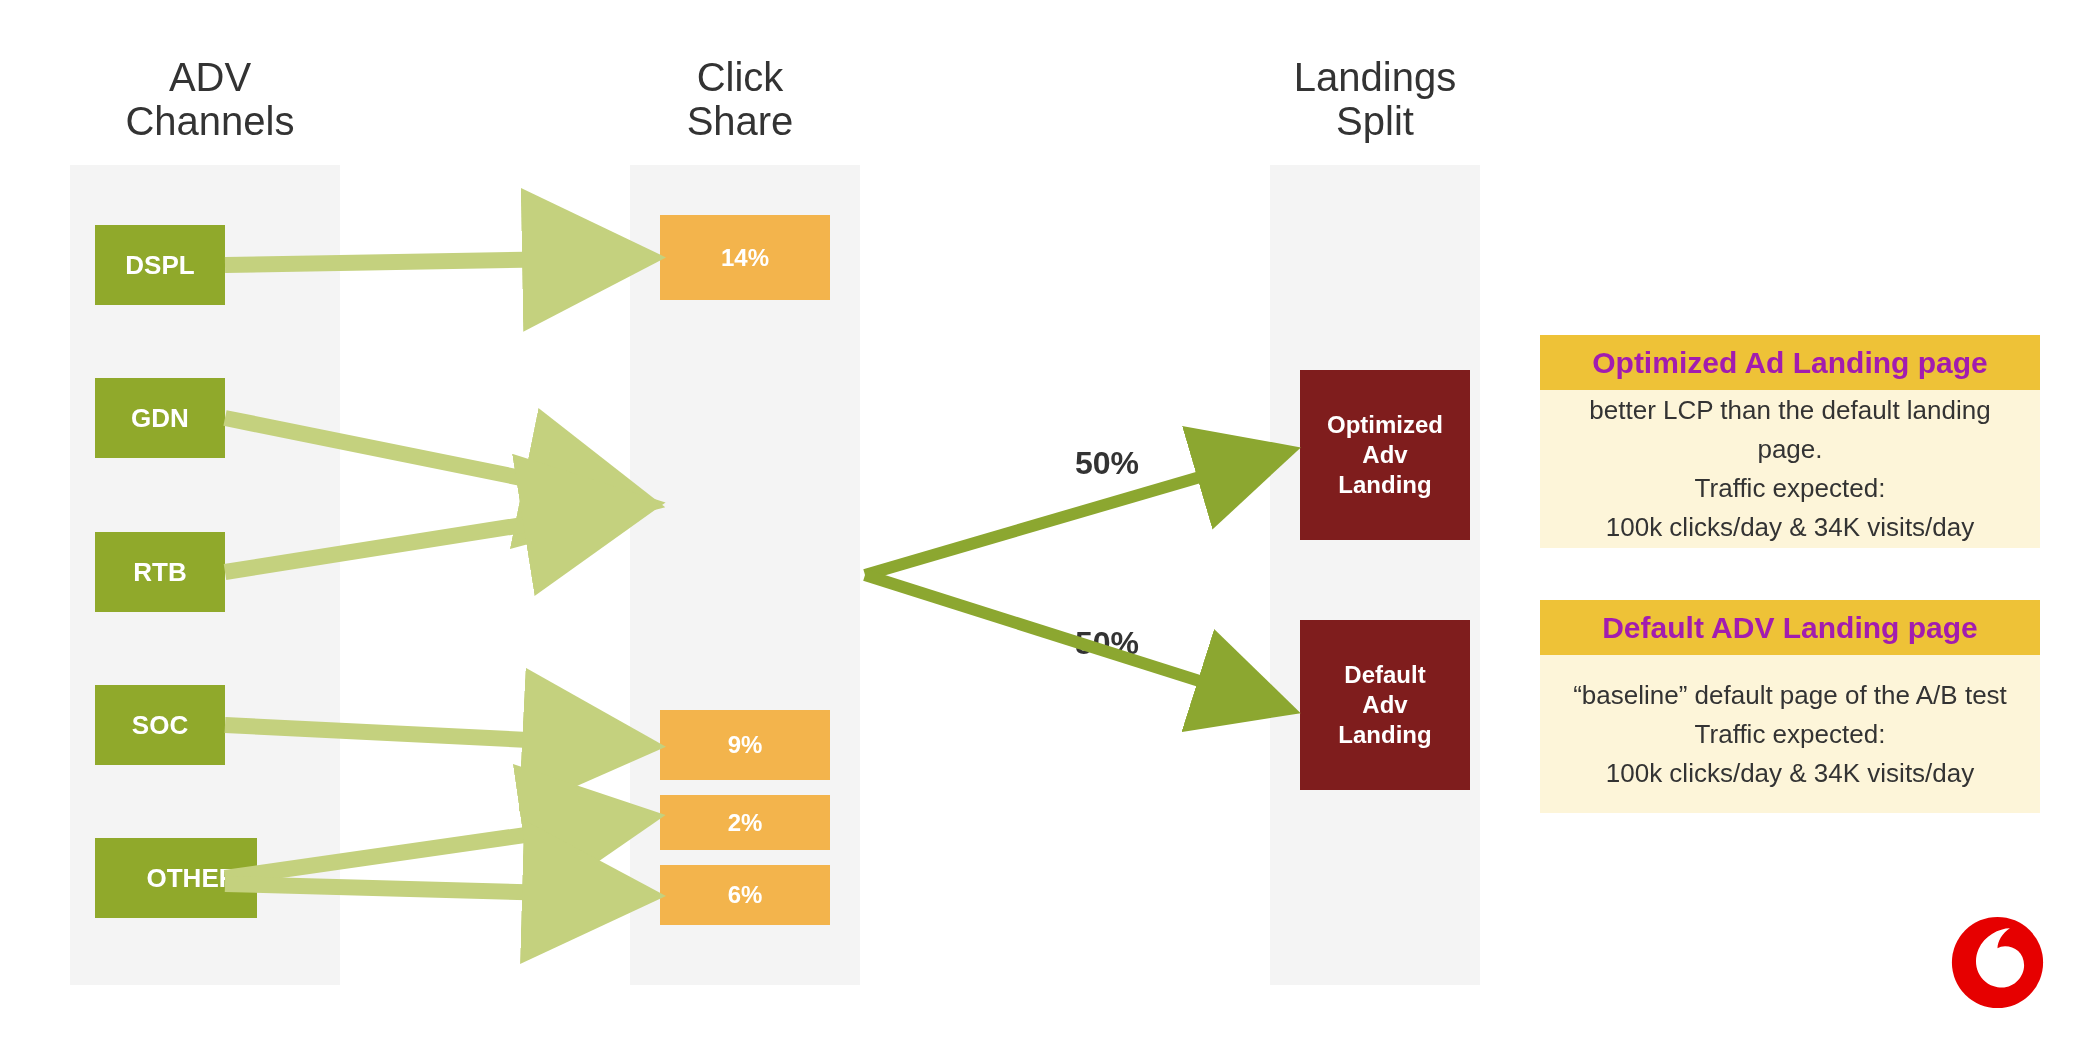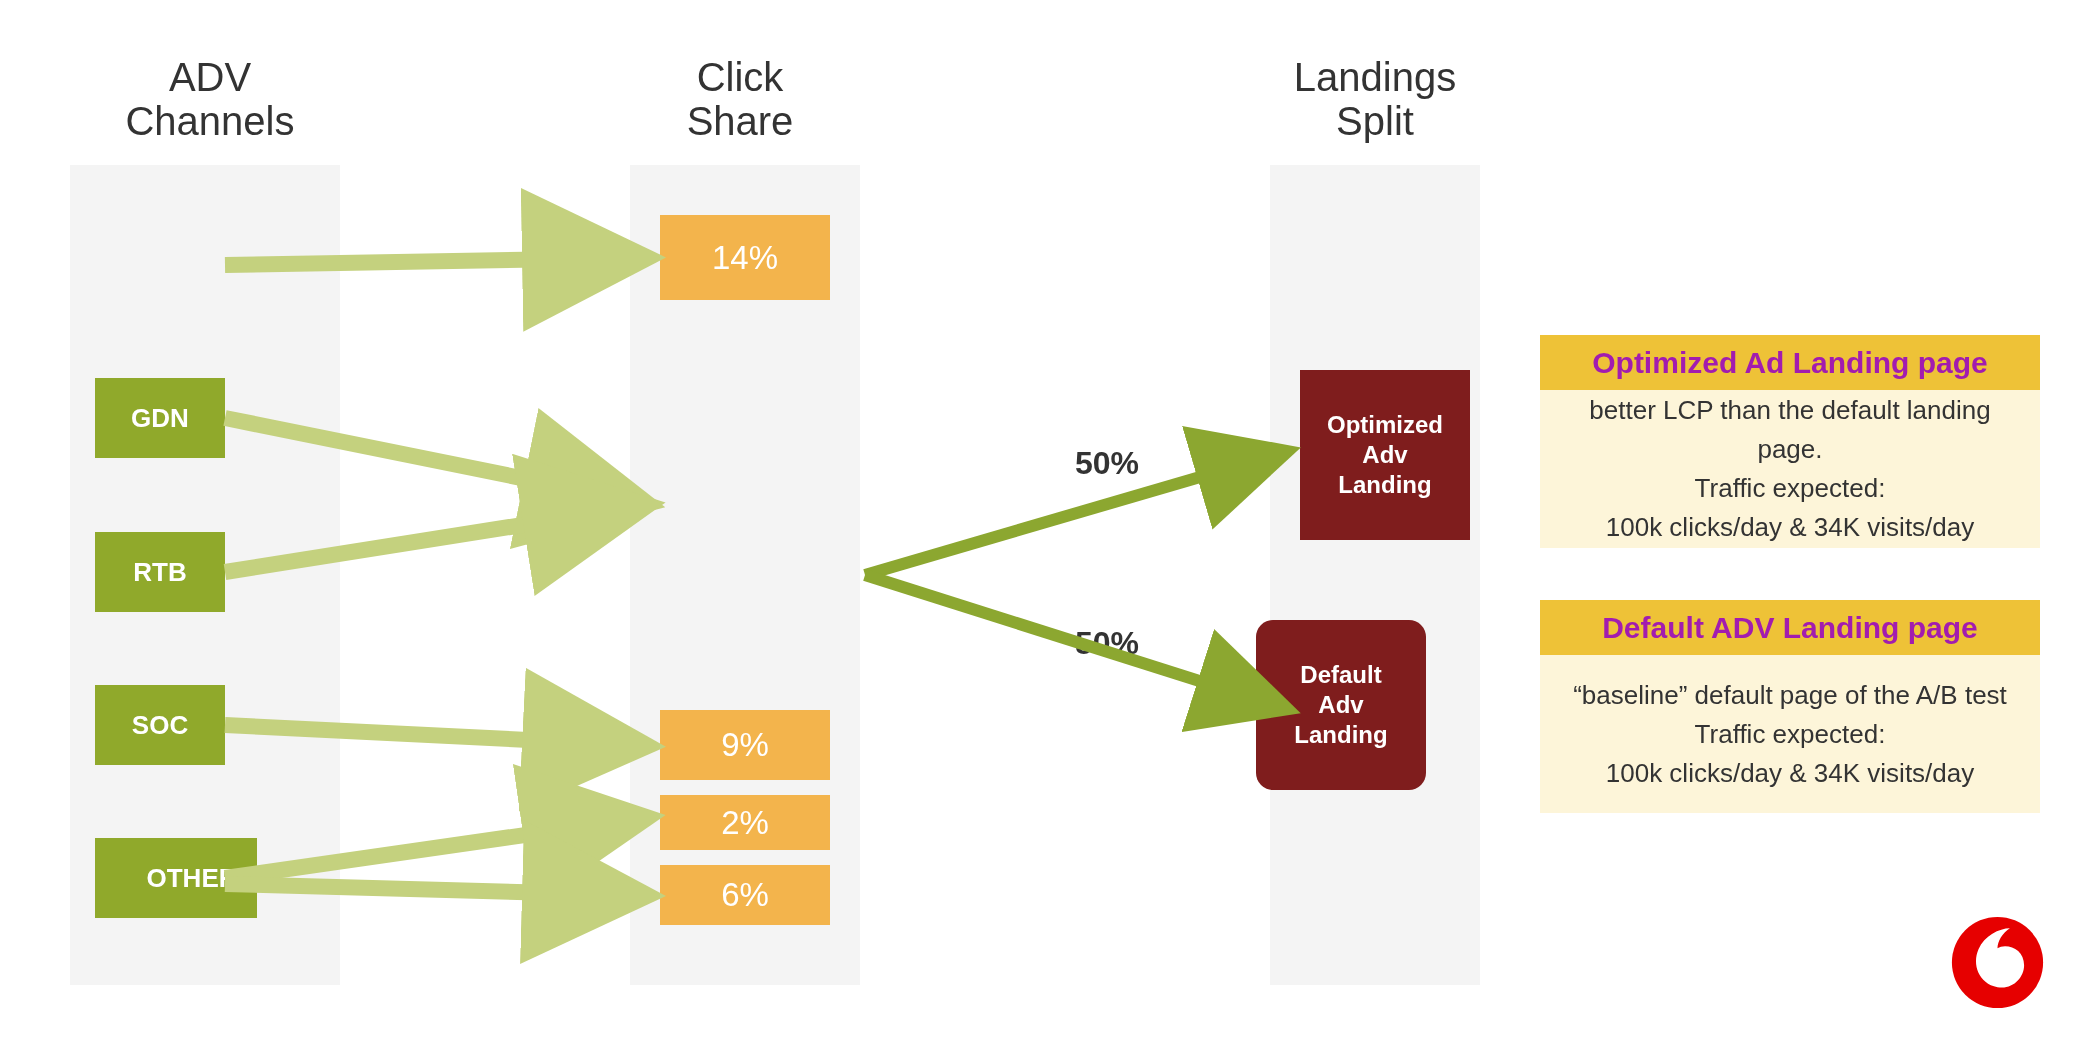"DSPL" div.abs { html: none -> <div>DSPL</div> }
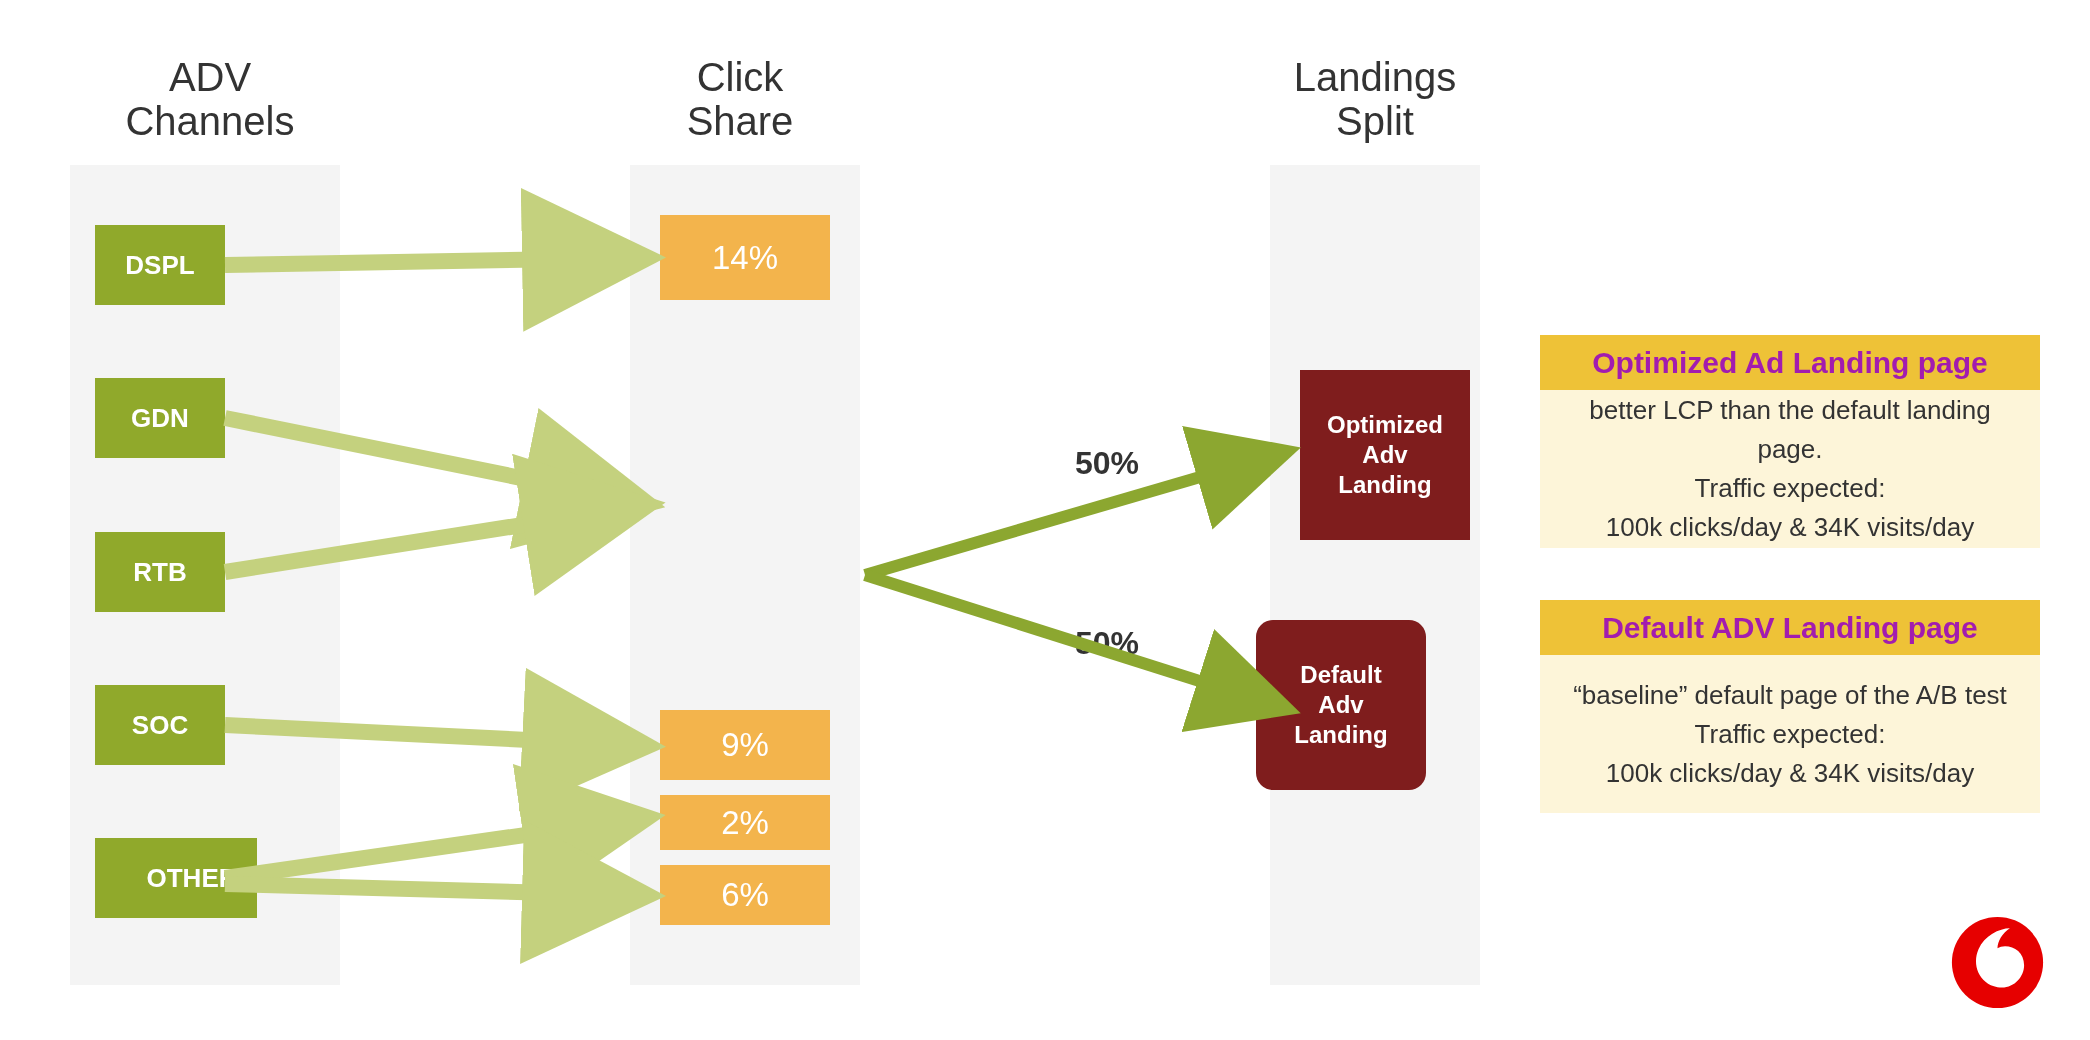"14%" .share { font-size: 33px -> 24px; font-weight: 400 -> 700 }
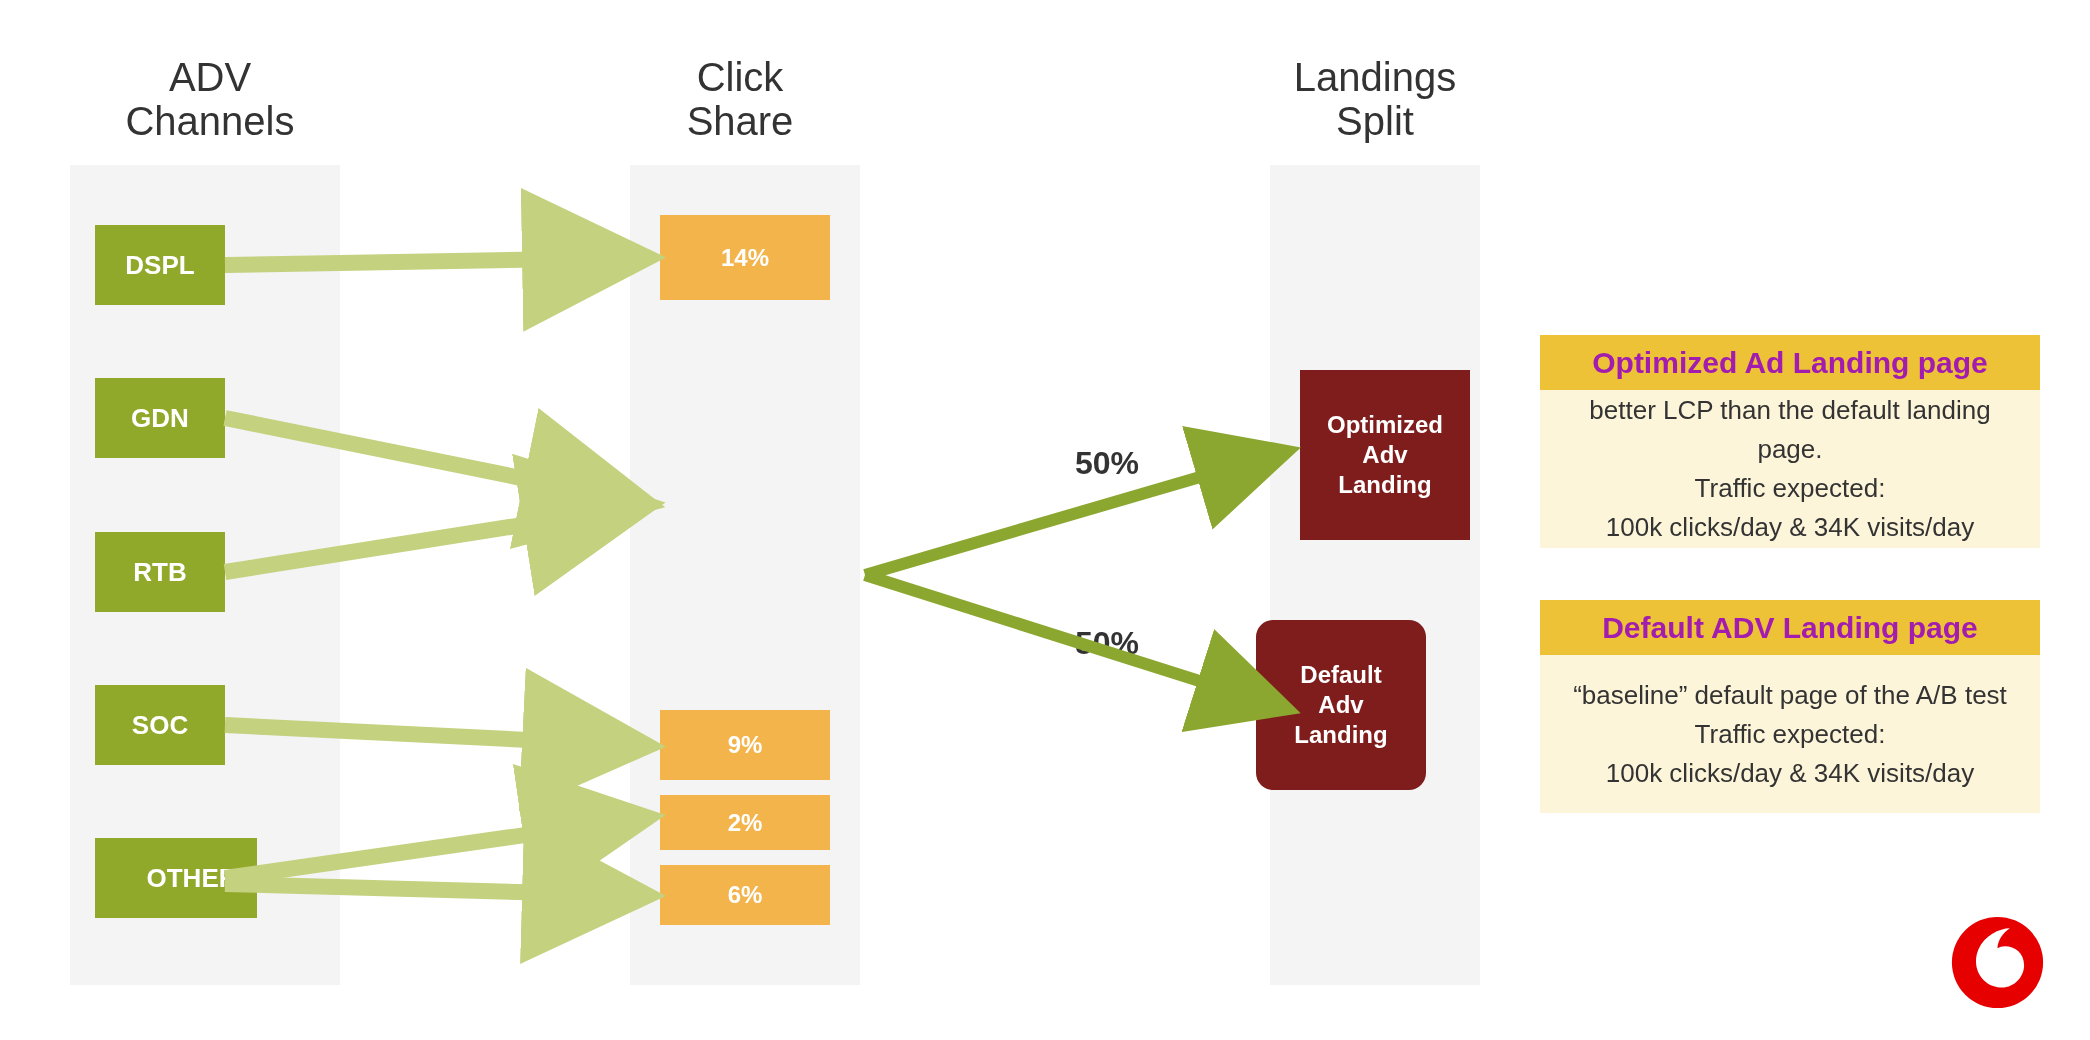"Default" div.abs { border-radius: 17px -> none; left: 1256px -> 1300px }
